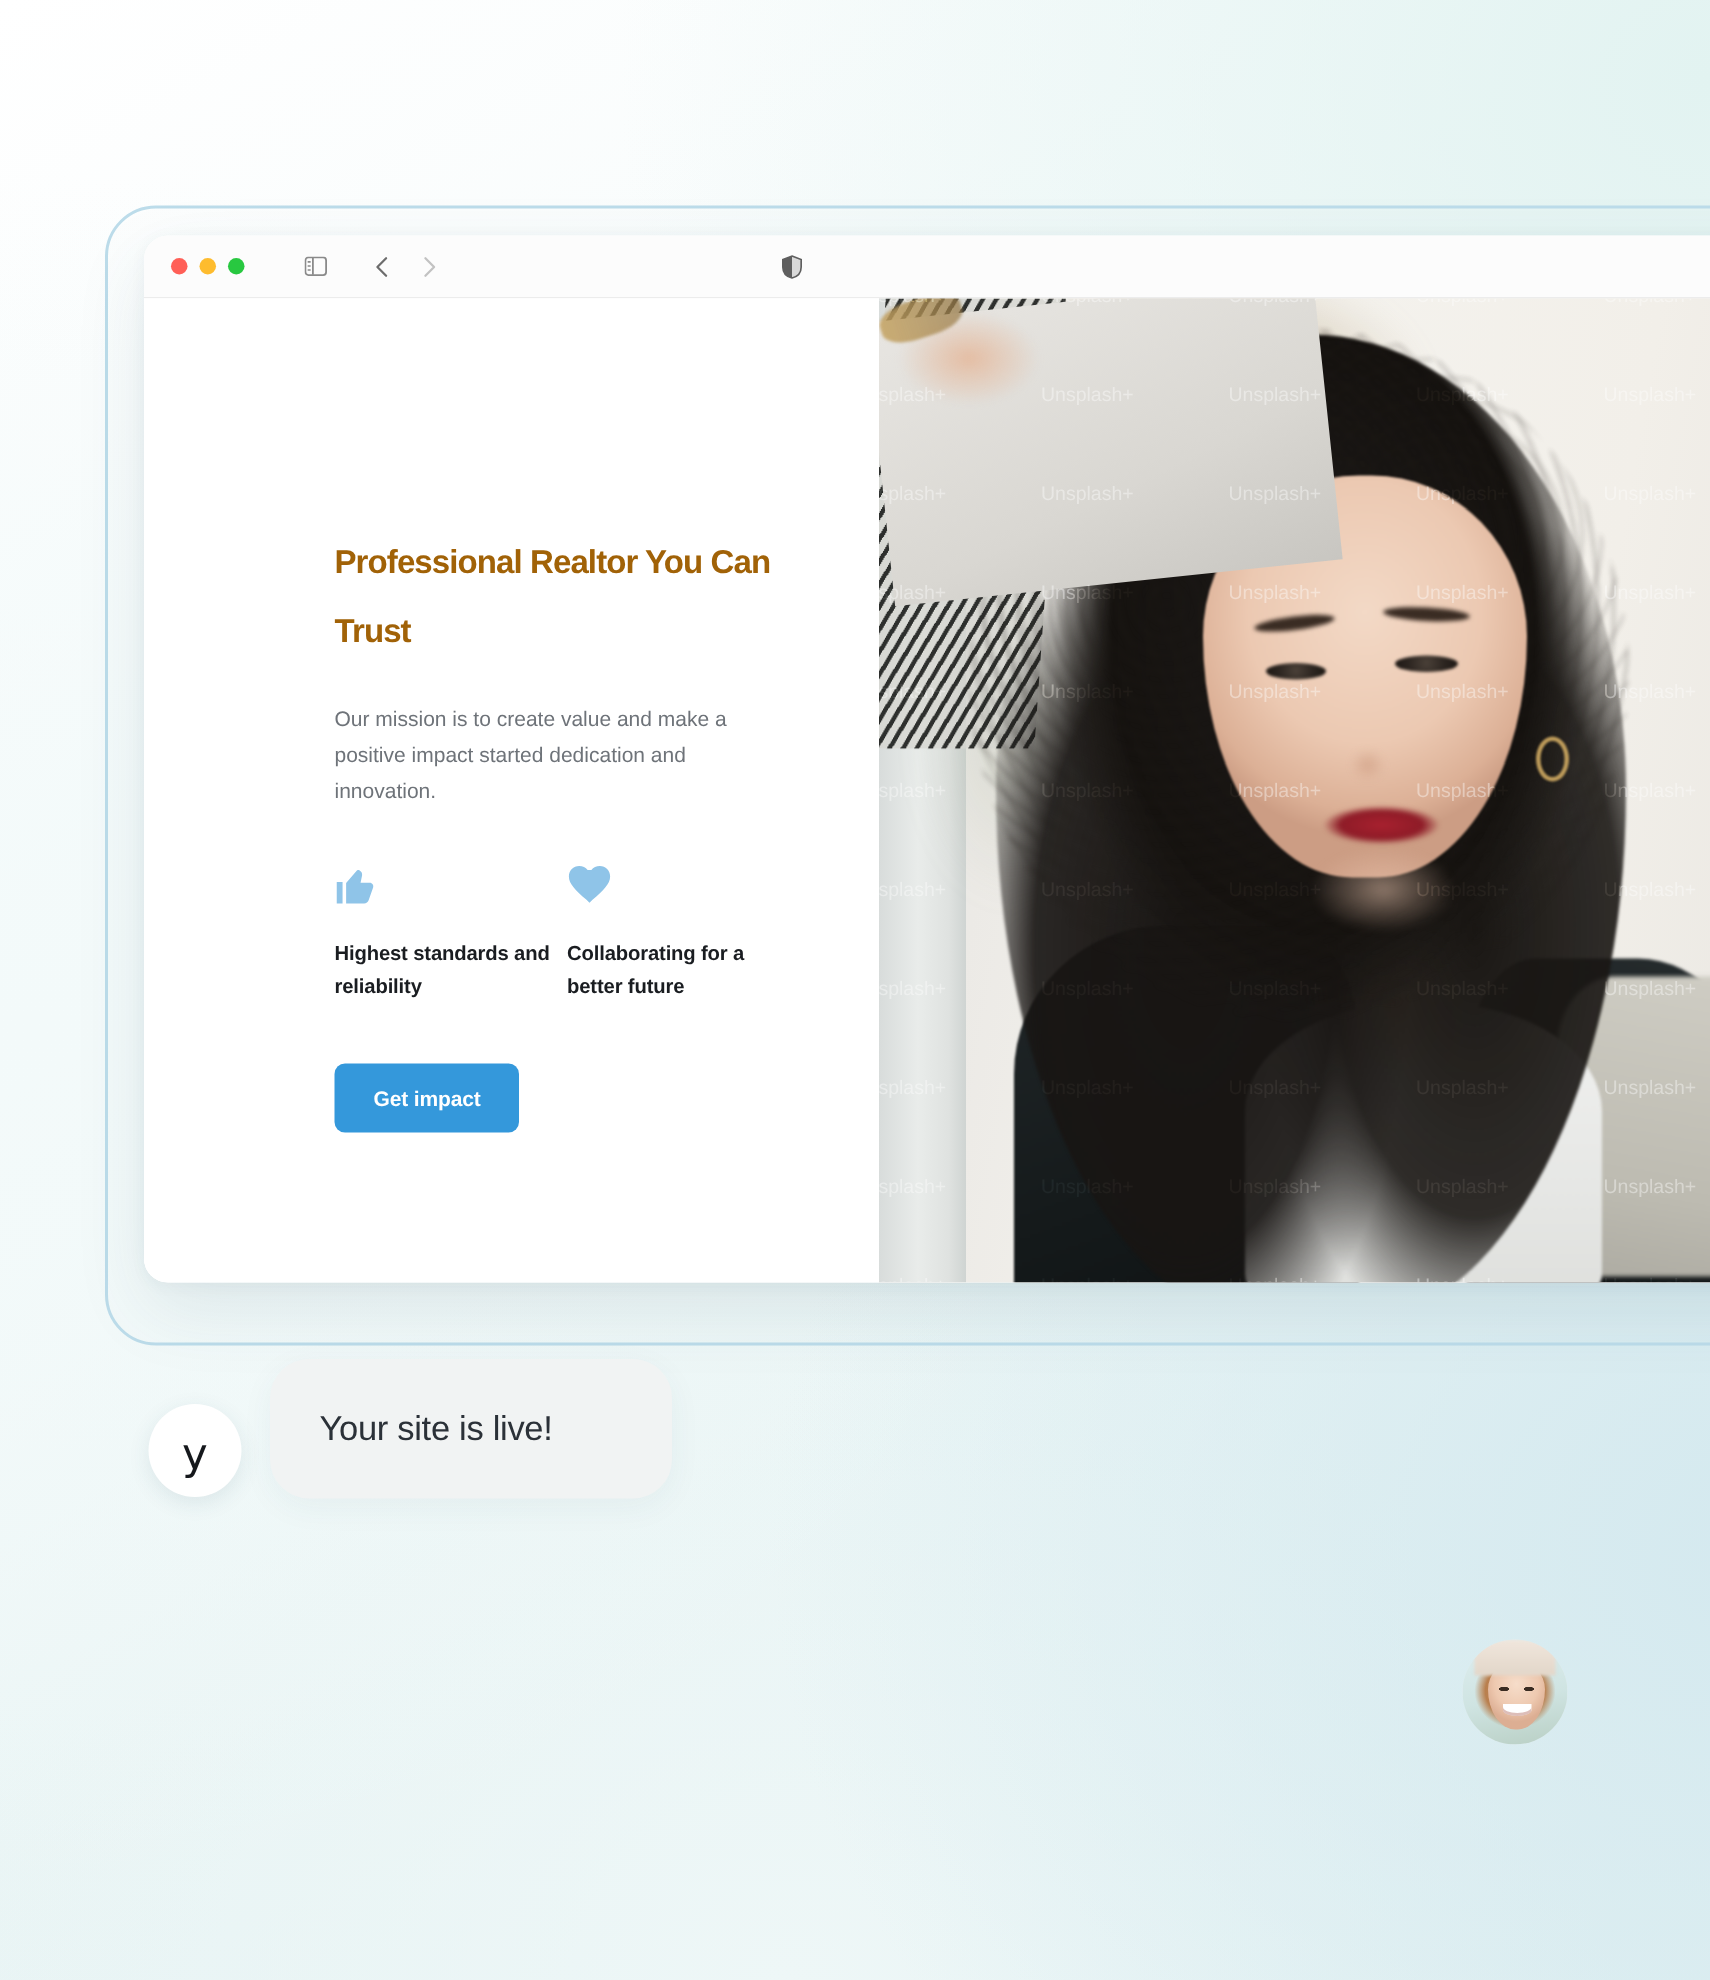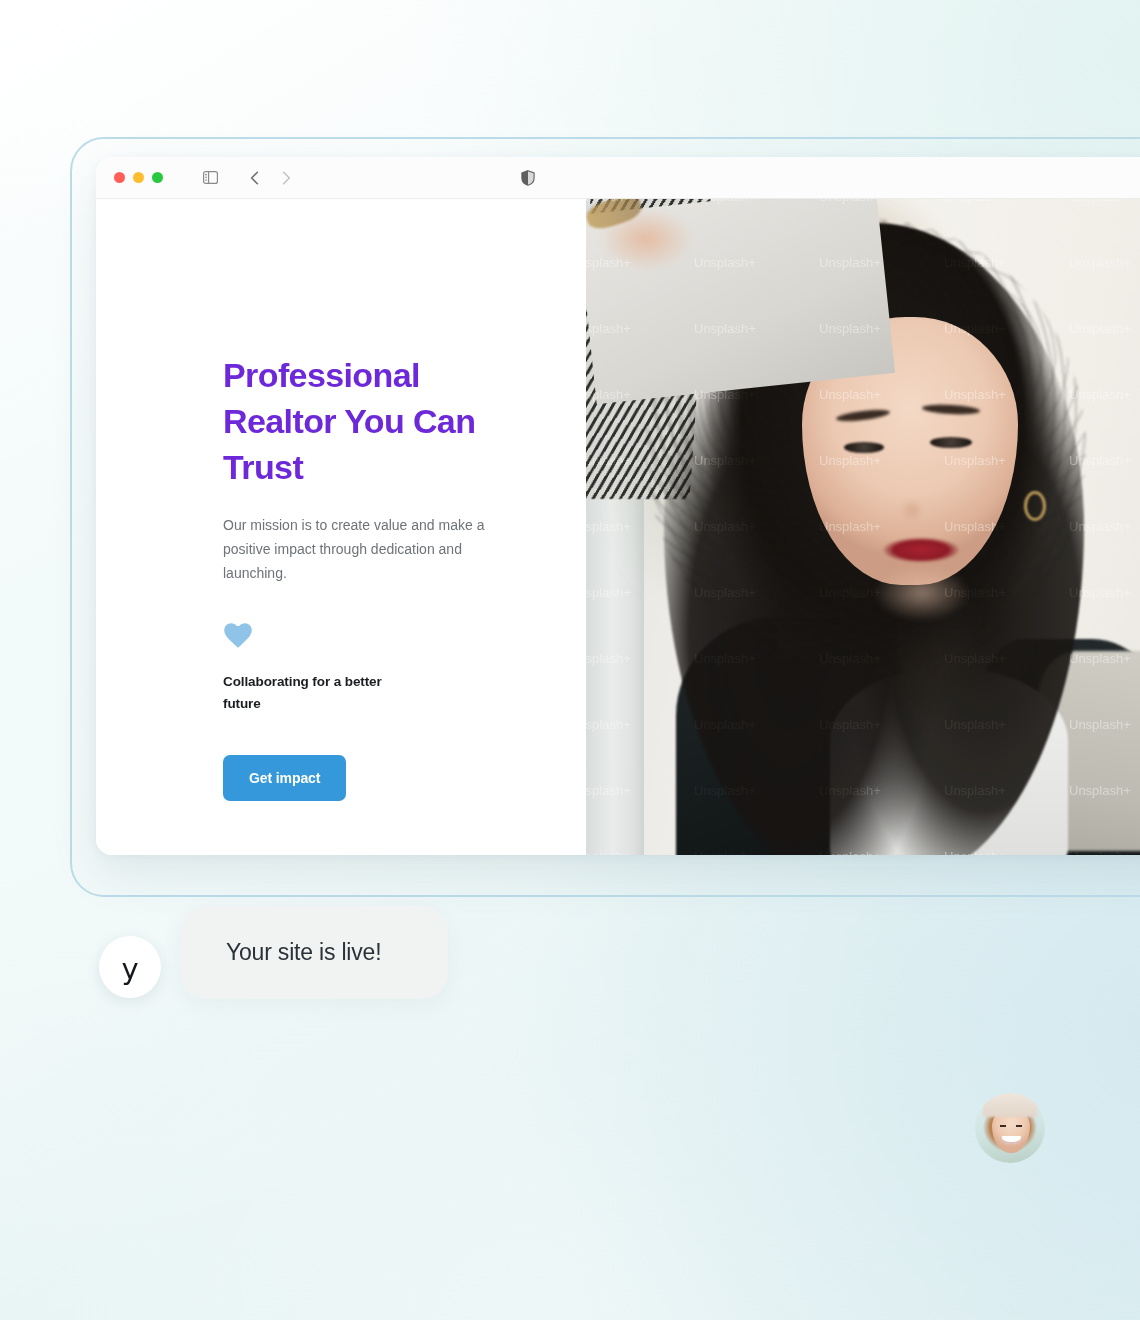"Professional Realtor You Can Trust" #hero-title { color: #6d28d9 -> #a16207; font-size: 34px -> 22px }
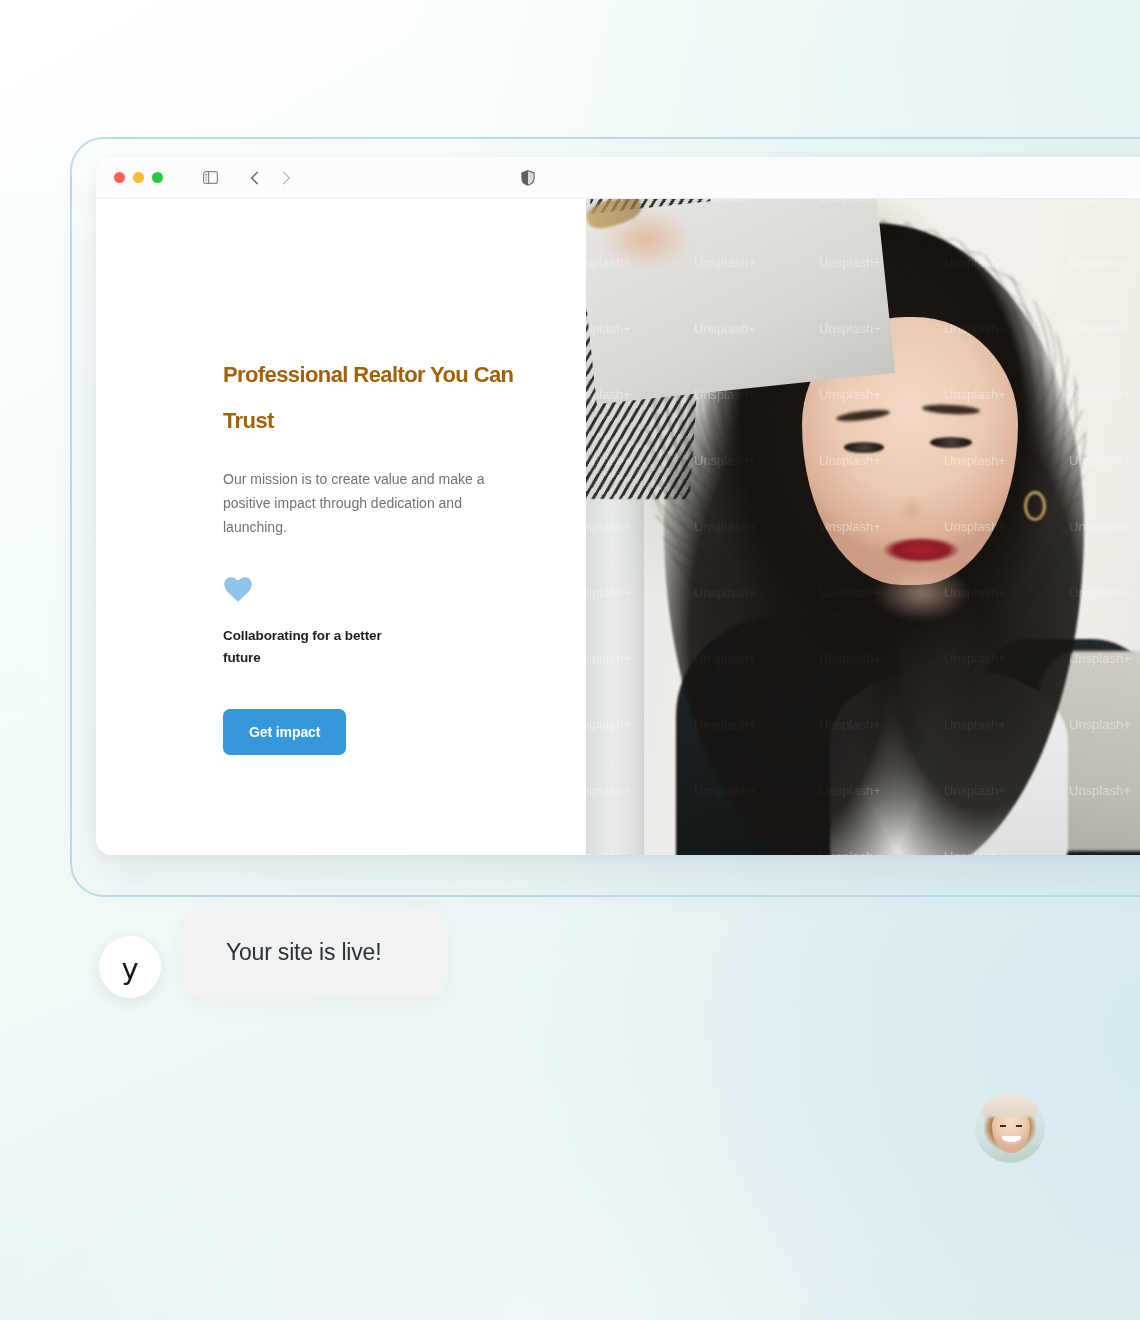"Our mission is to create" p { text: through dedication and launching -> started dedication and innovation }
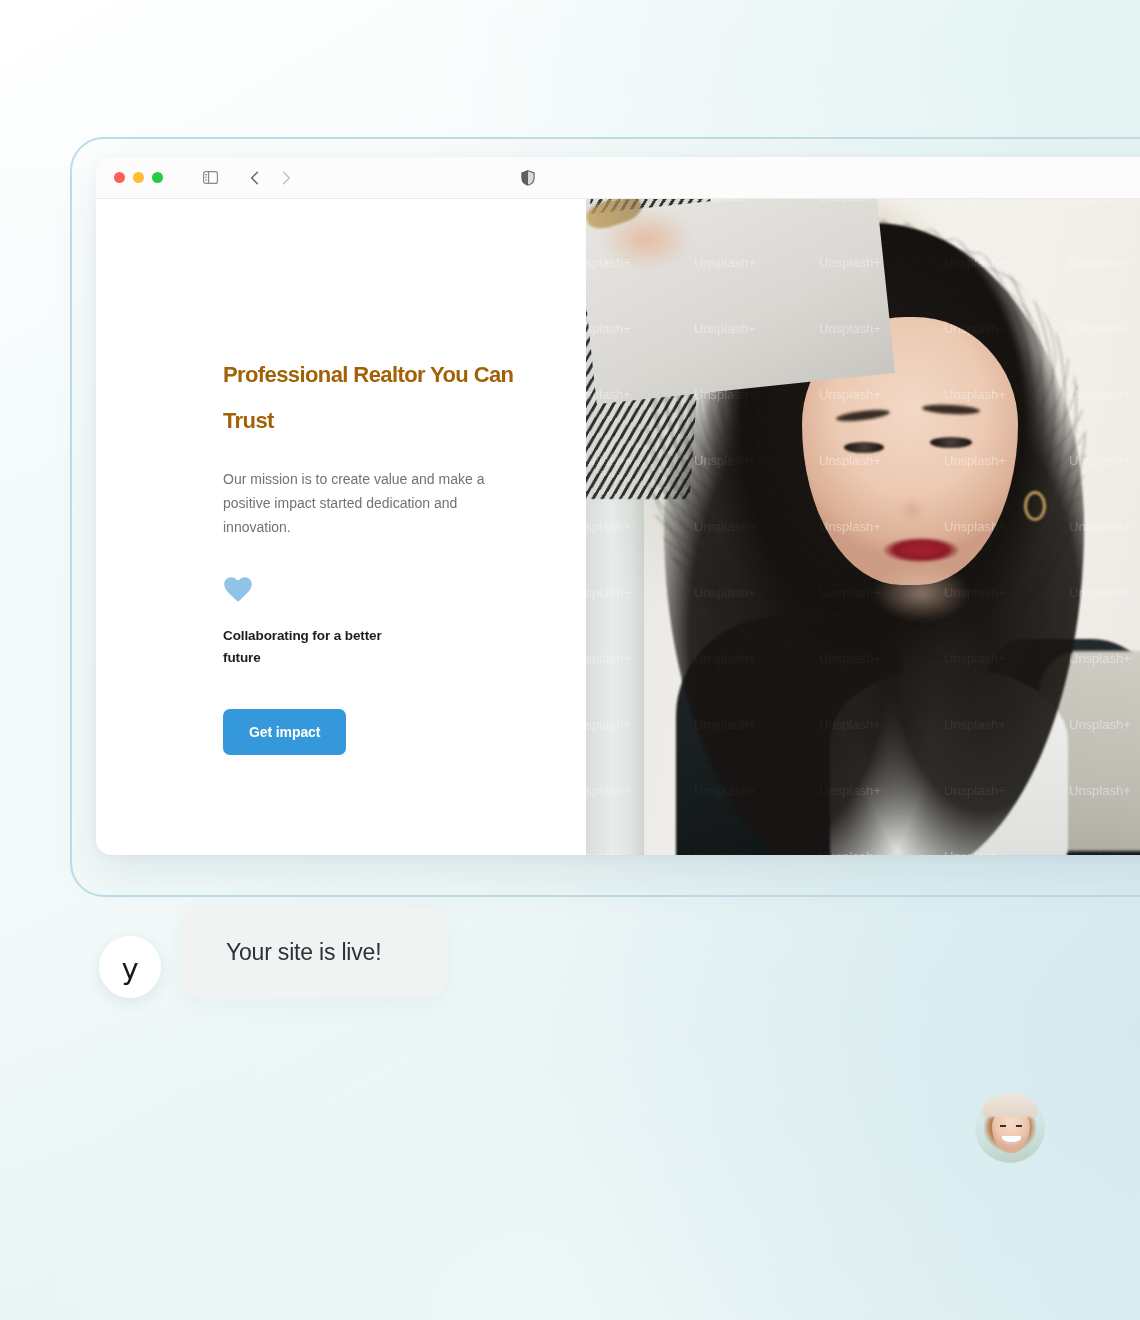"Highest standards and reliability" div.feature { html: none -> <div> <div> <svg> <path></path> <path></path> </svg> </div> <div>Highest standards and reliability</div> </div> }
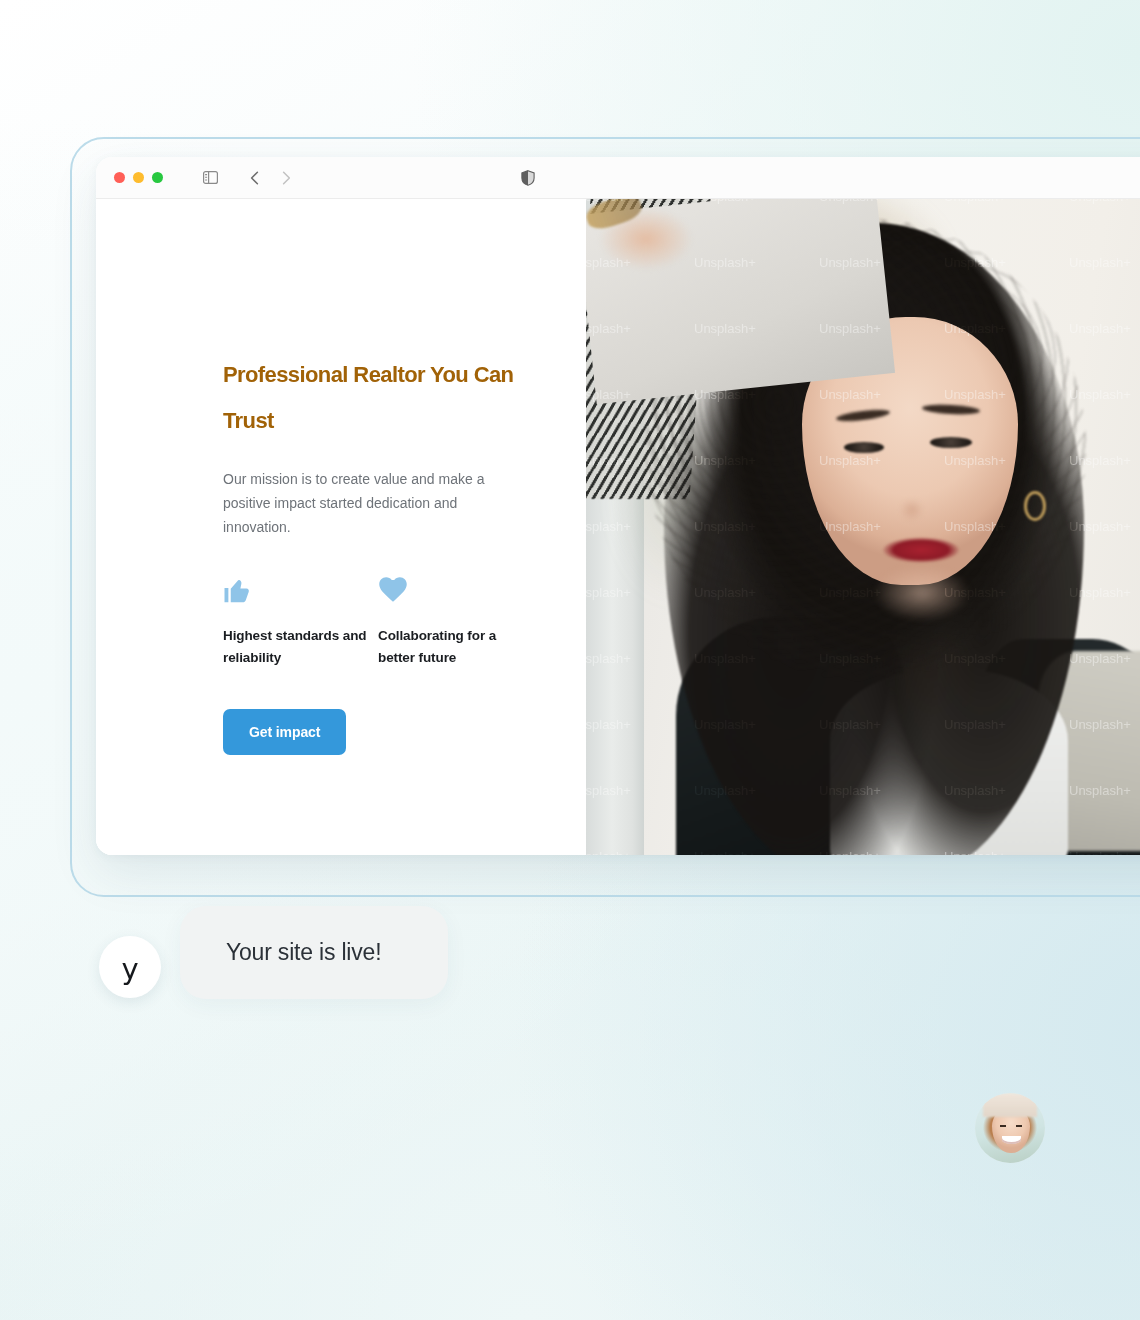"Your site is live!" #bubble-one-text { margin-left: 13px -> none }
